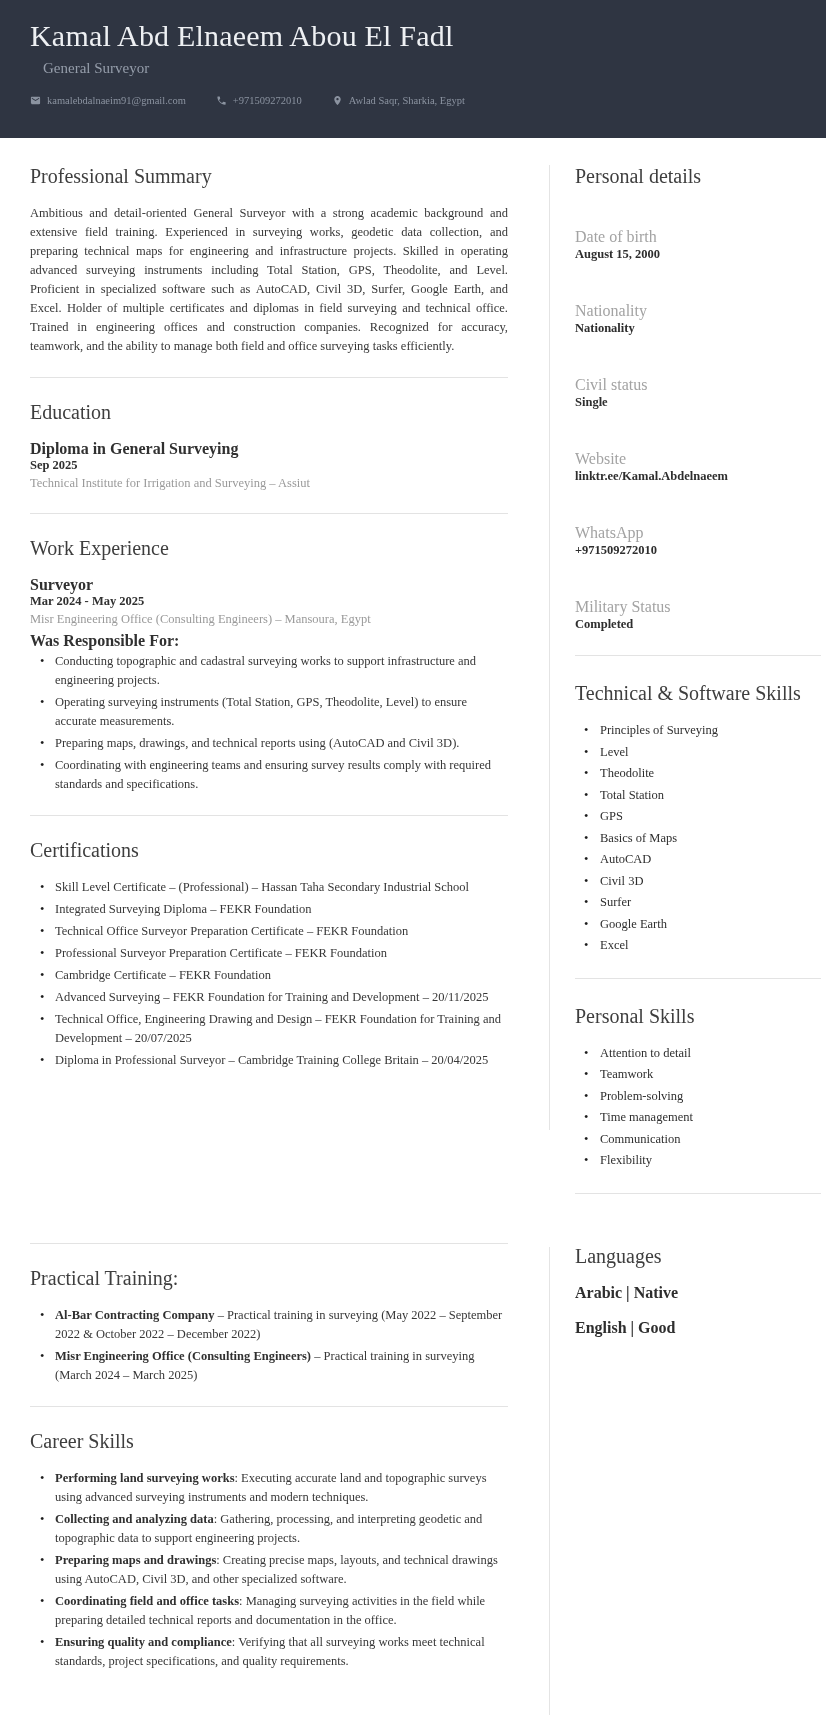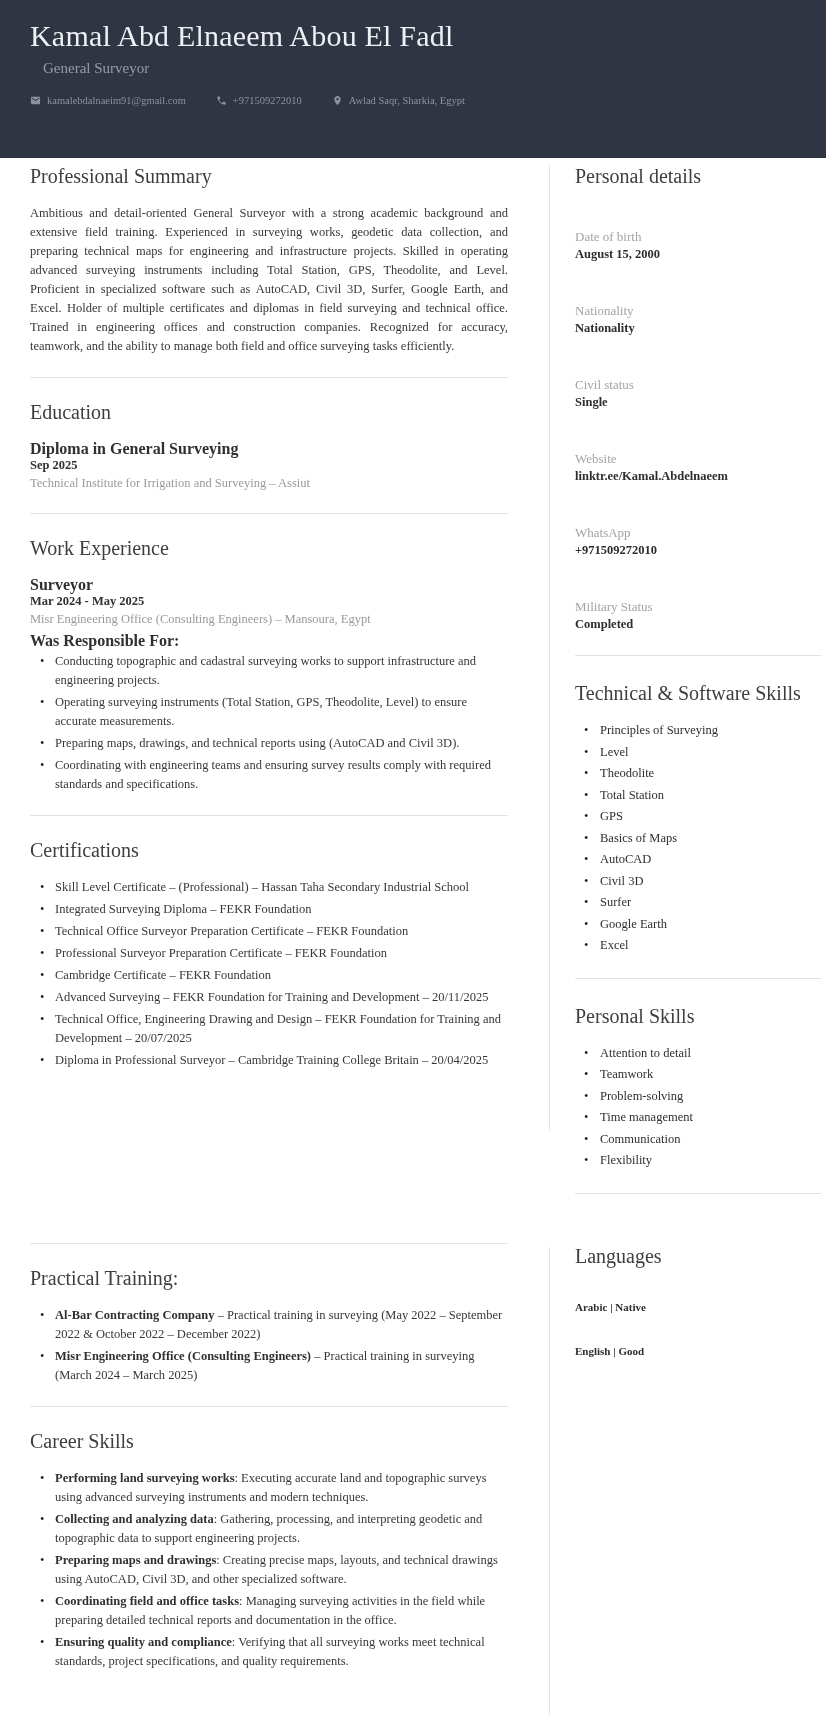"Kamal Abd Elnaeem Abou El" .header { height: 158px -> 138px }
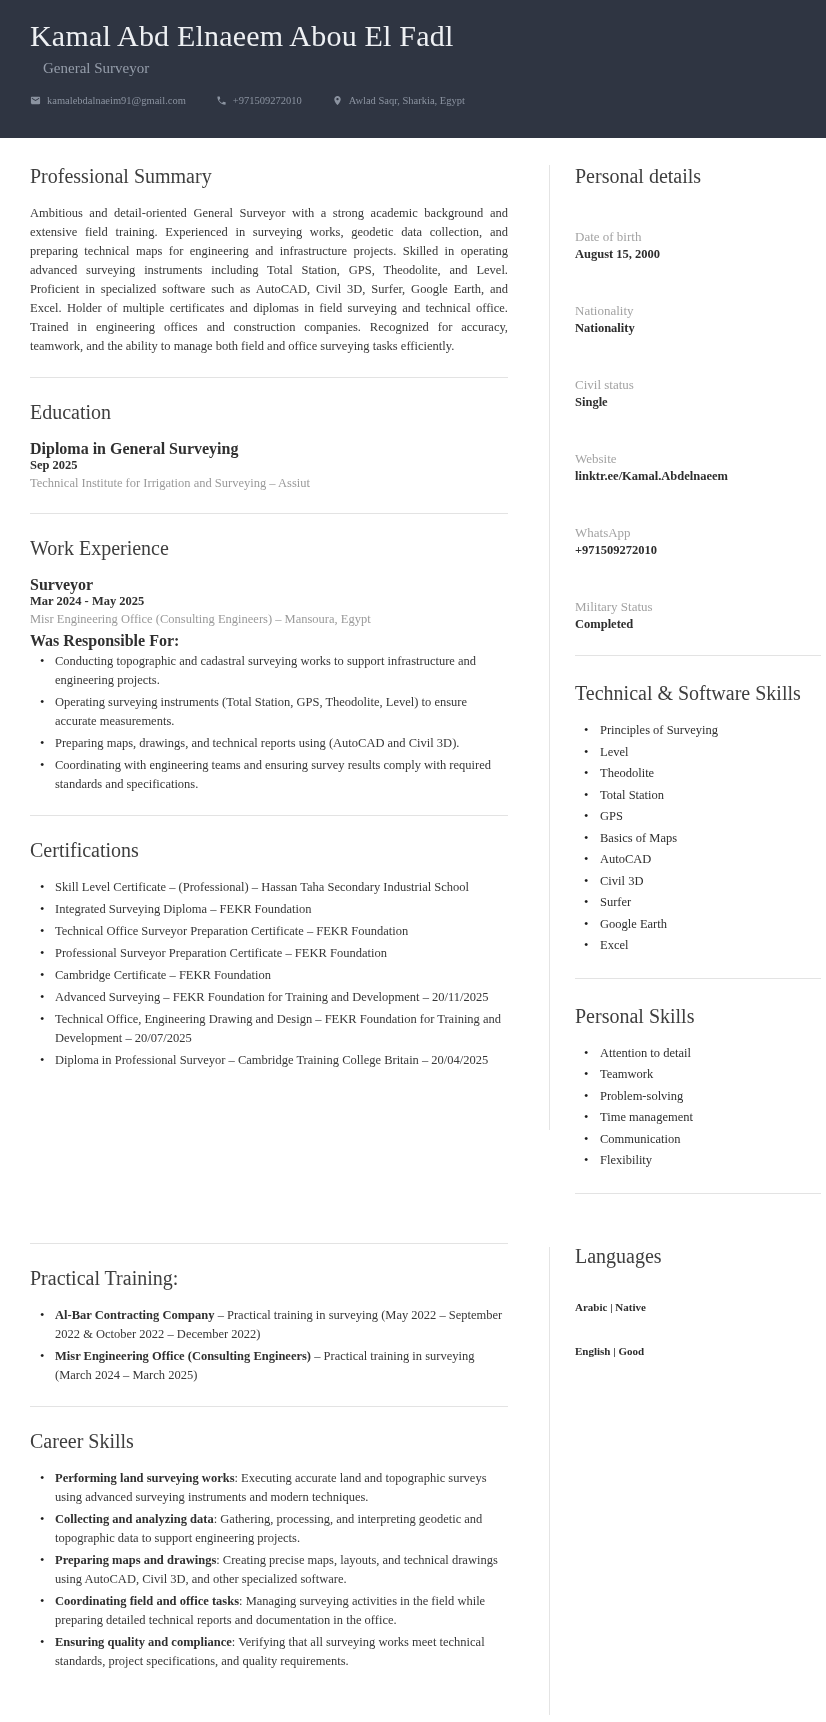"Date of birth" .field .label { font-size: 13px -> 16px }
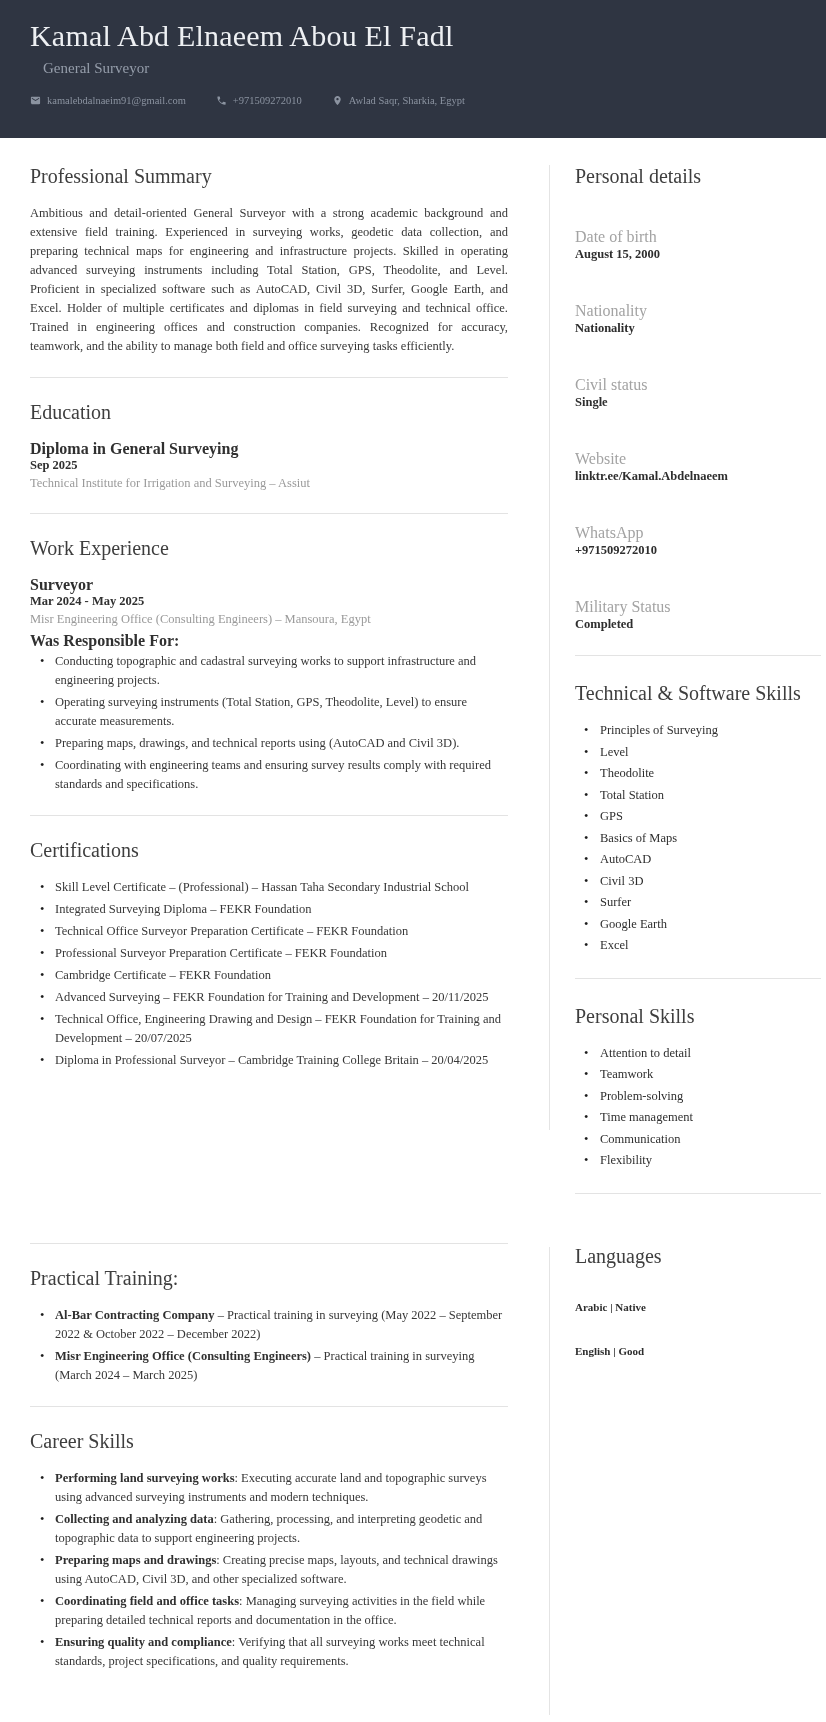"Arabic | Native" .lang-item { font-size: 11px -> 16px; margin-top: 32px -> none }
